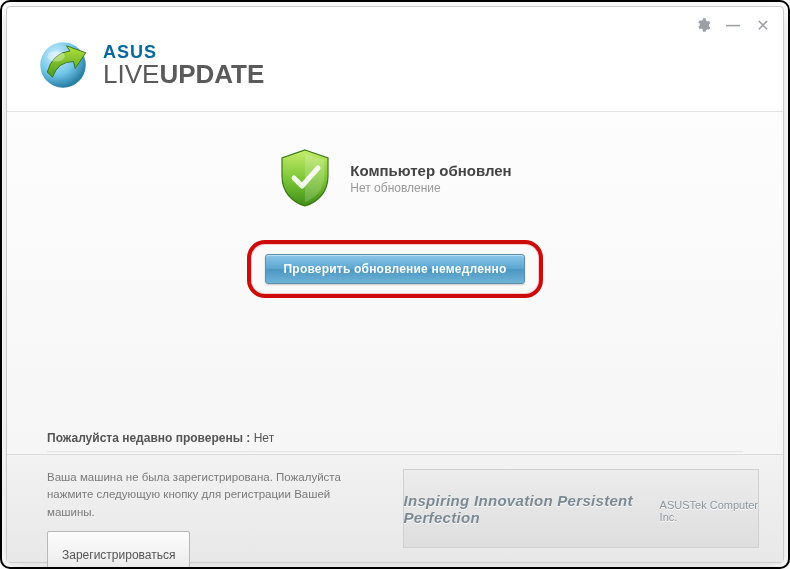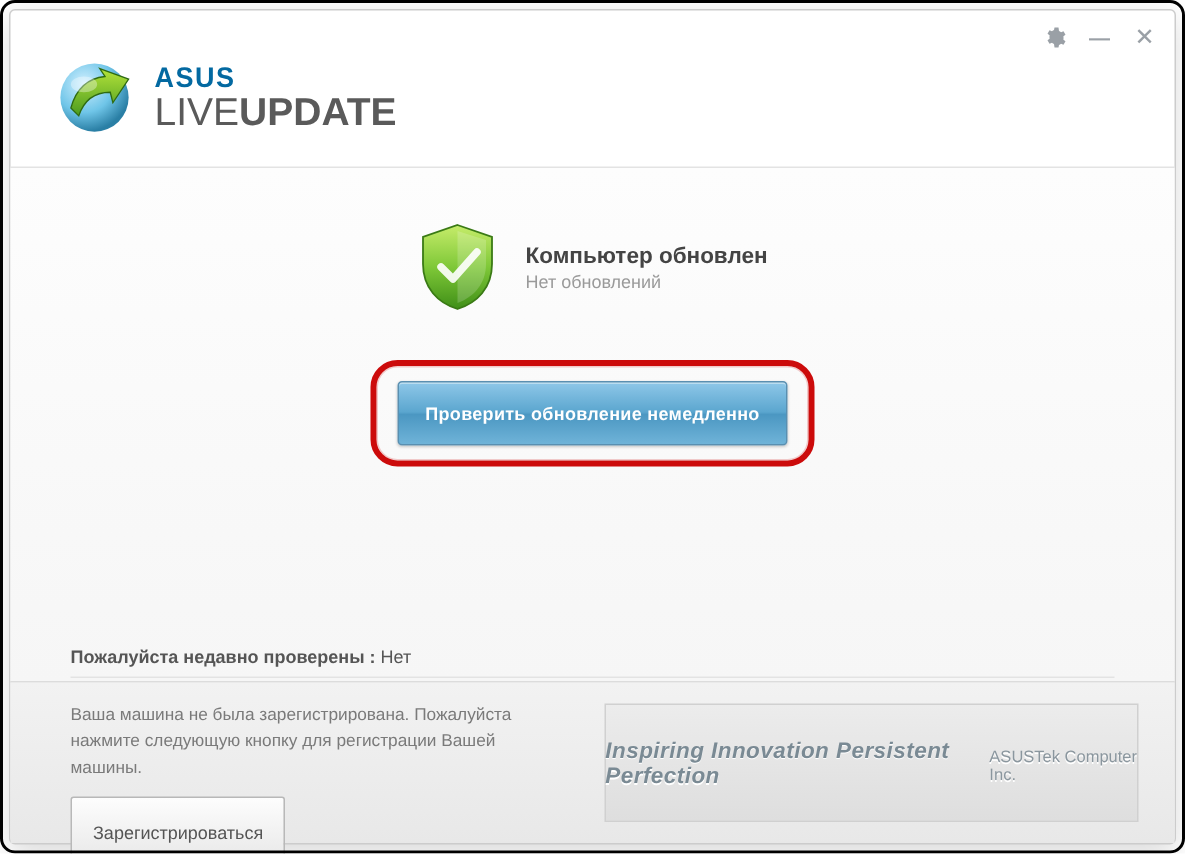"Нет обновлений" p { text: обновлений -> обновление }
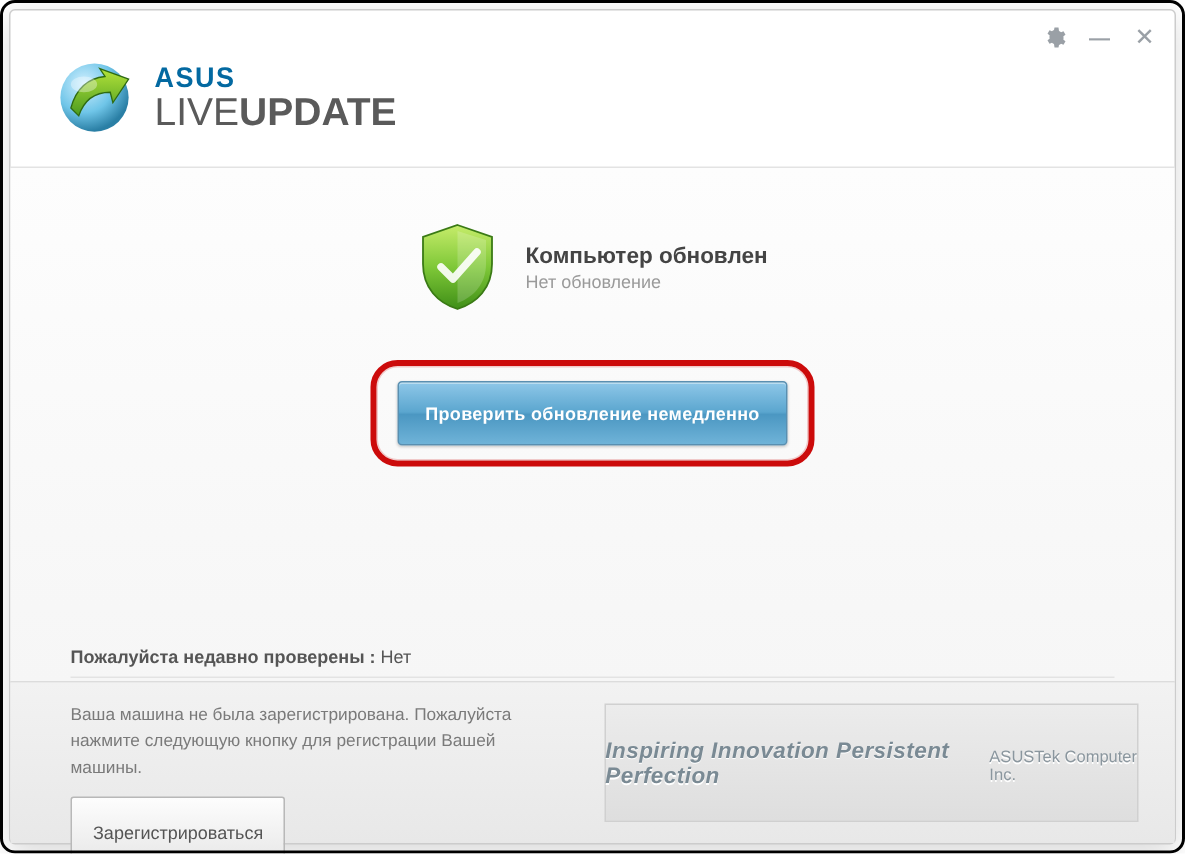"Проверить обновление немедленно" .action-btn { height: 43px -> 30px }
